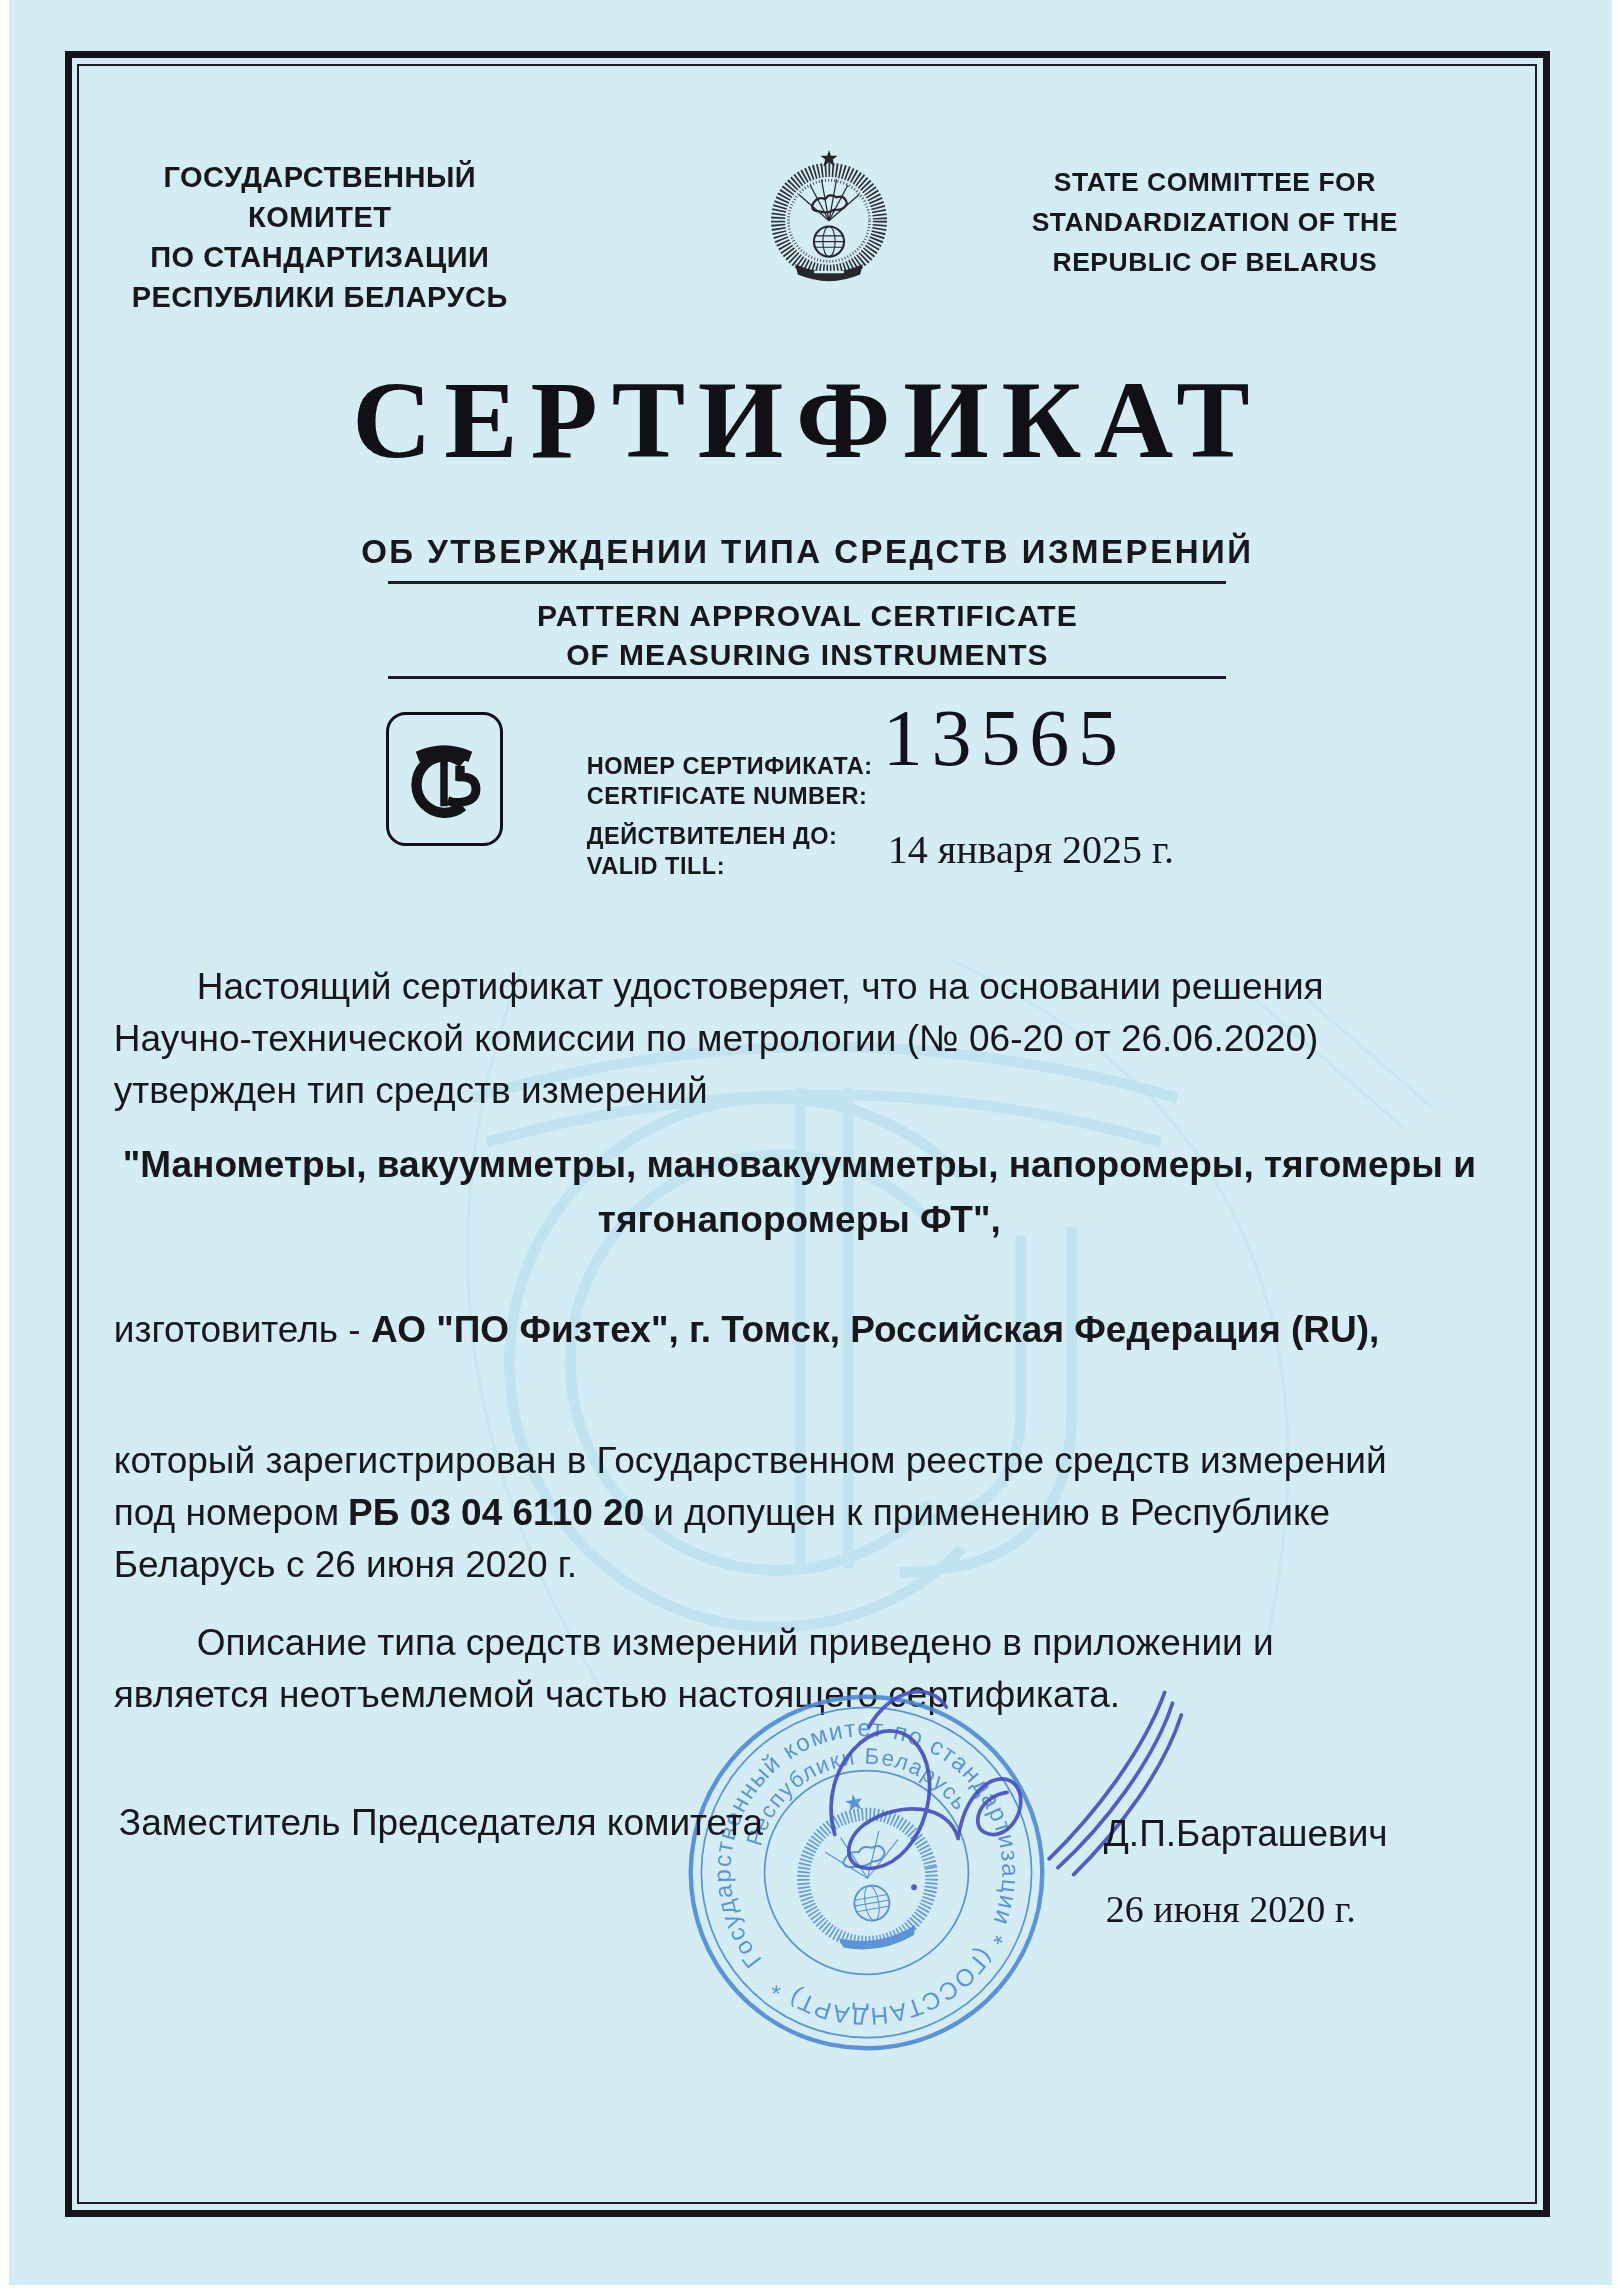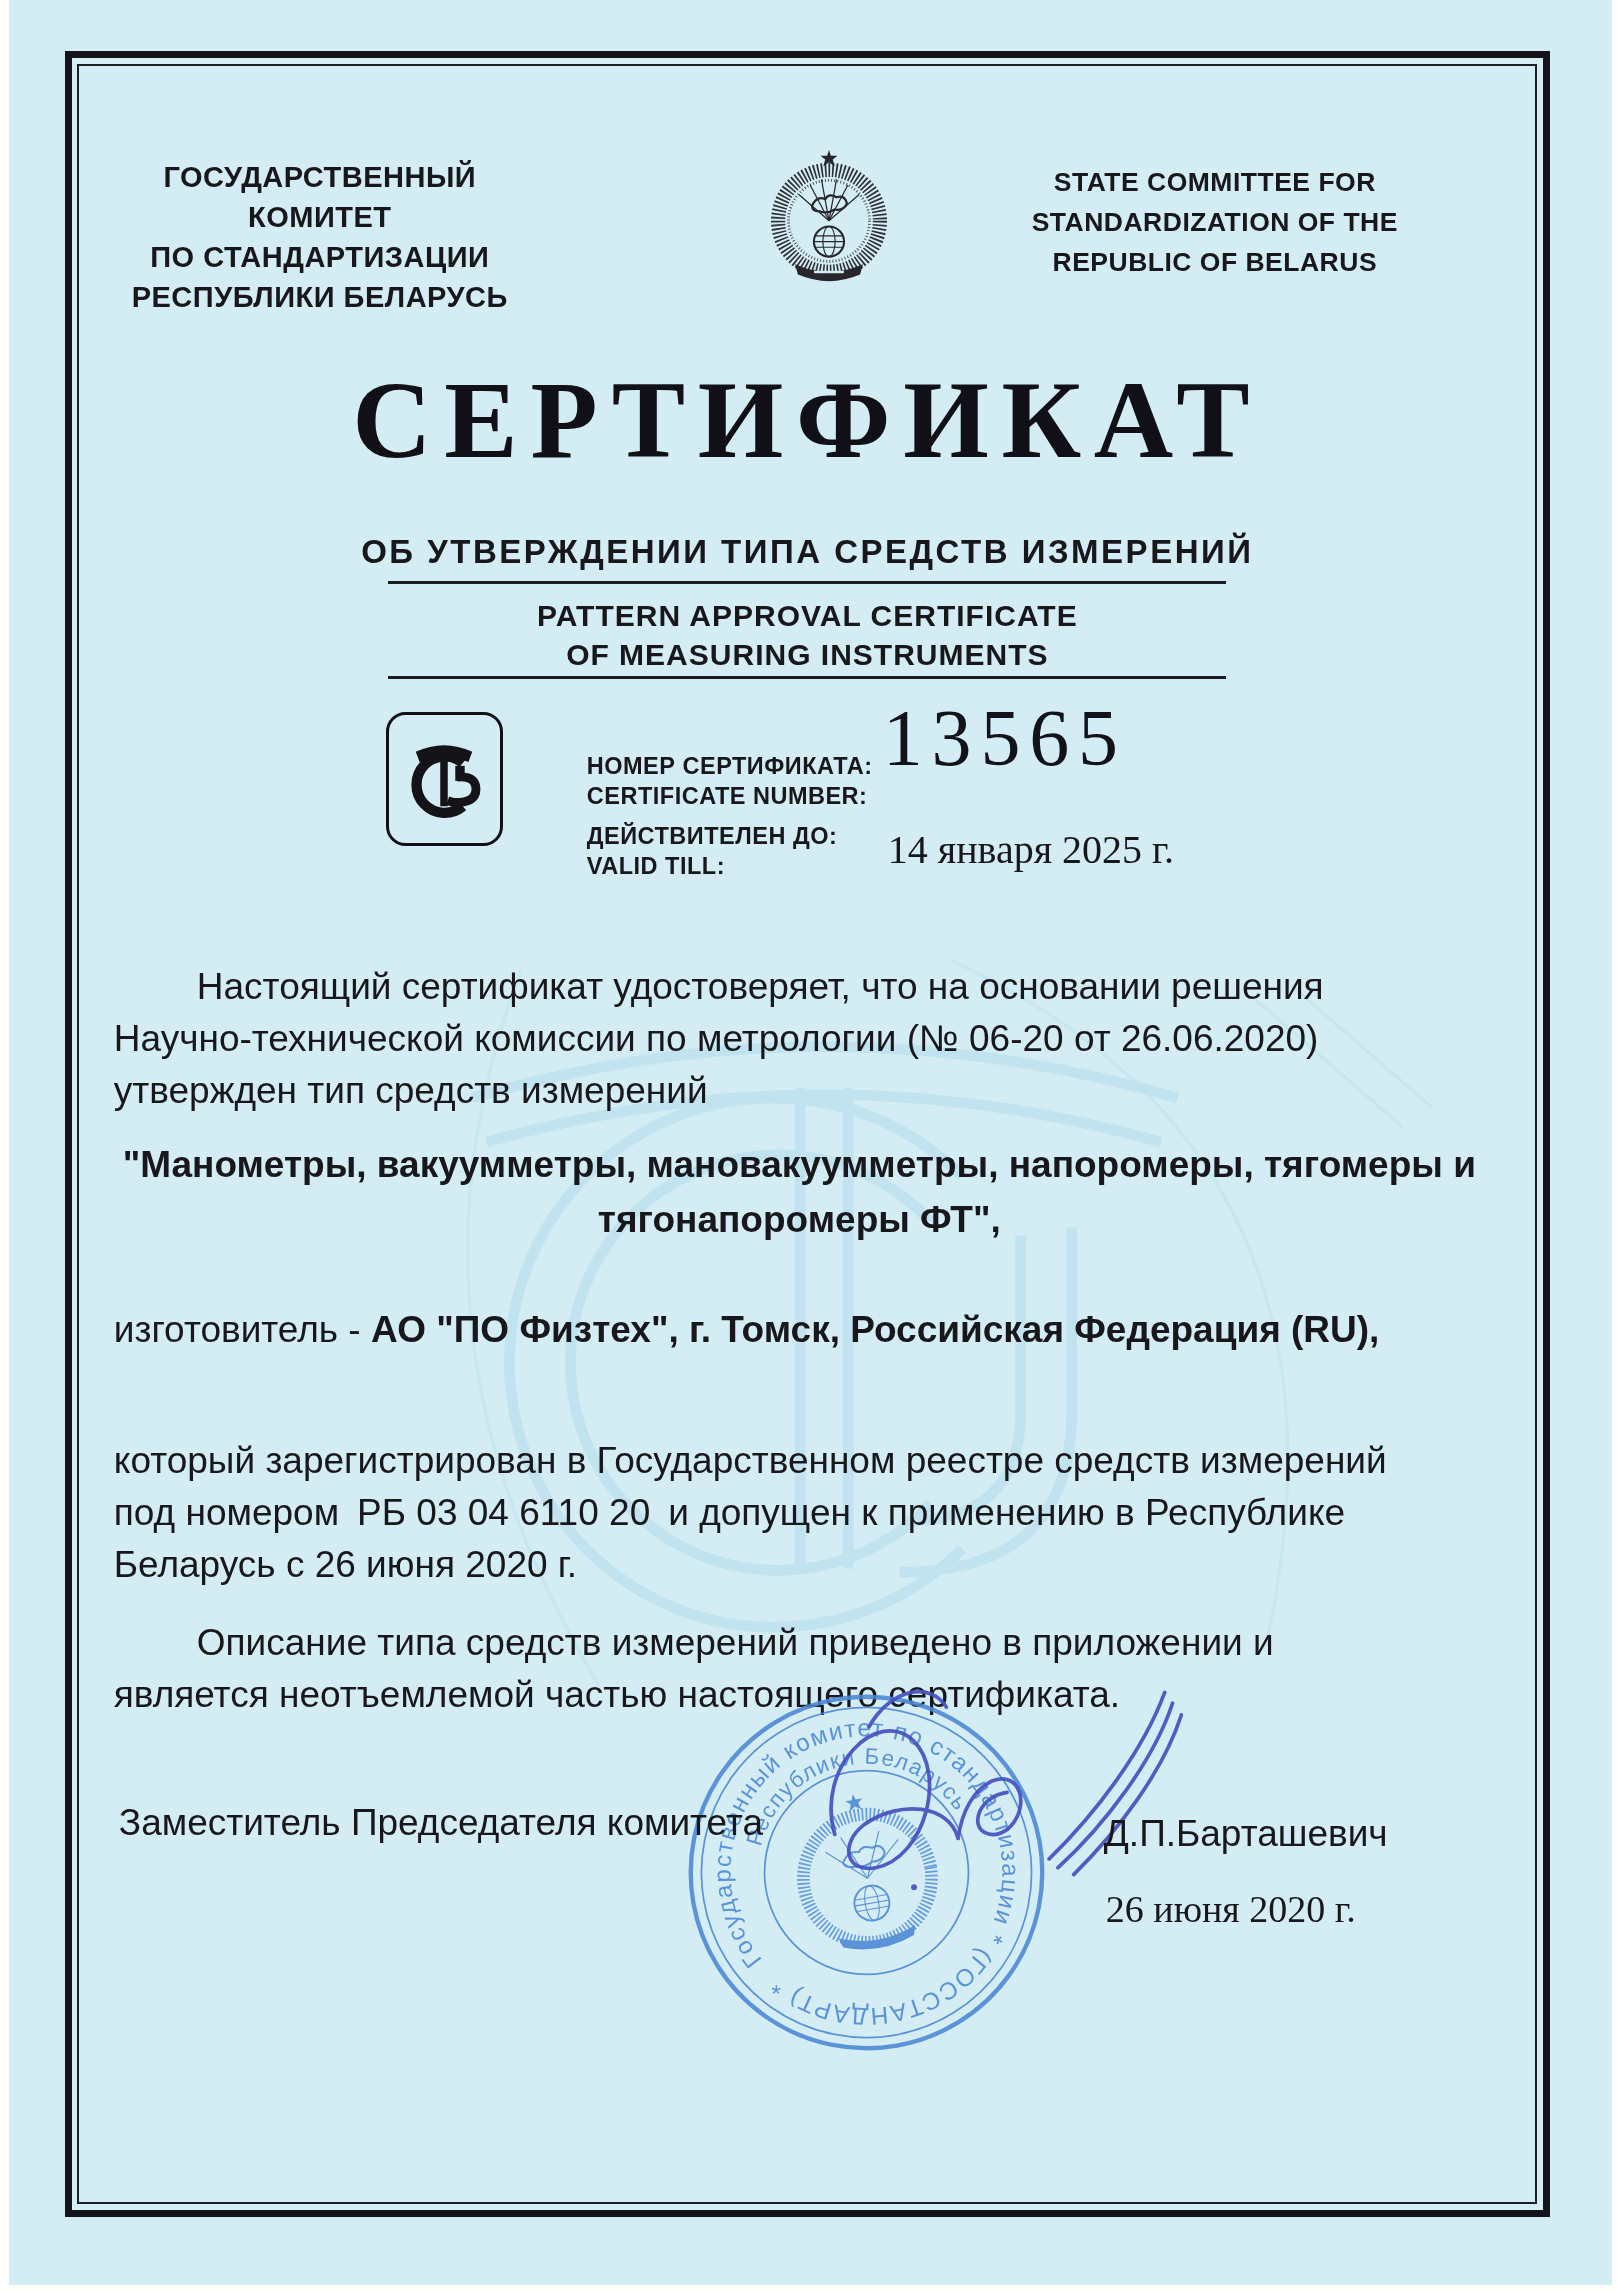"РБ 03 04 6110 20" .reg-num { font-weight: normal -> bold; margin: 0 18px -> 0 9px }
